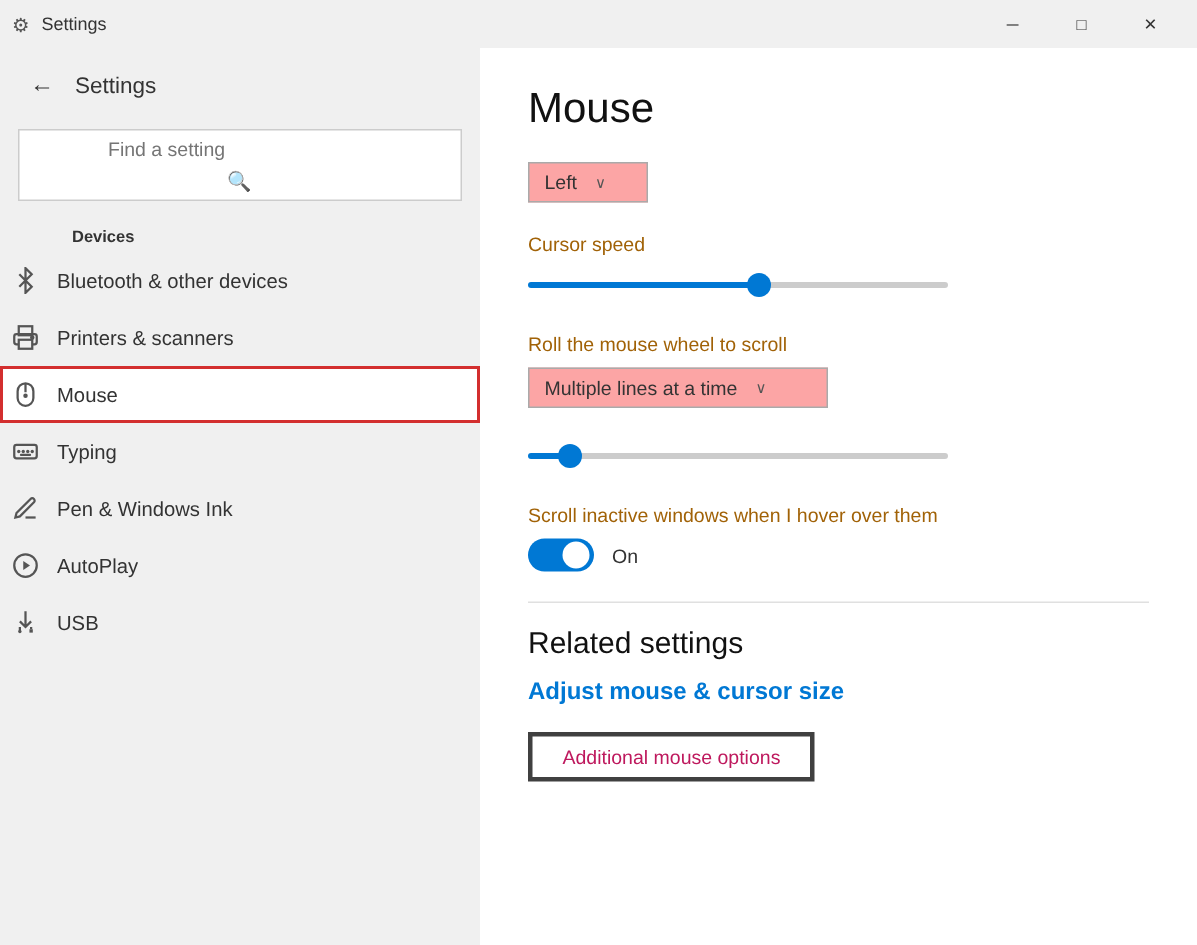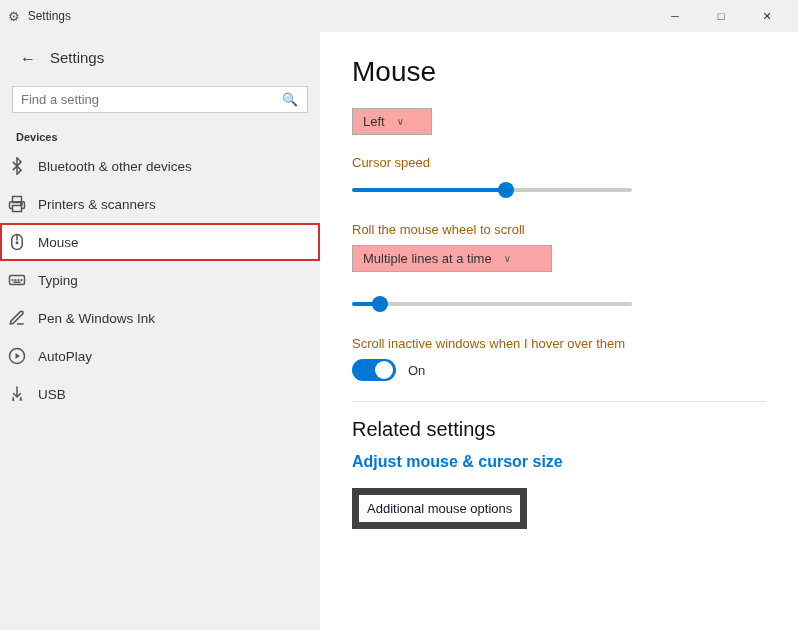"Find a setting" .search-box { flex-direction: none -> column }
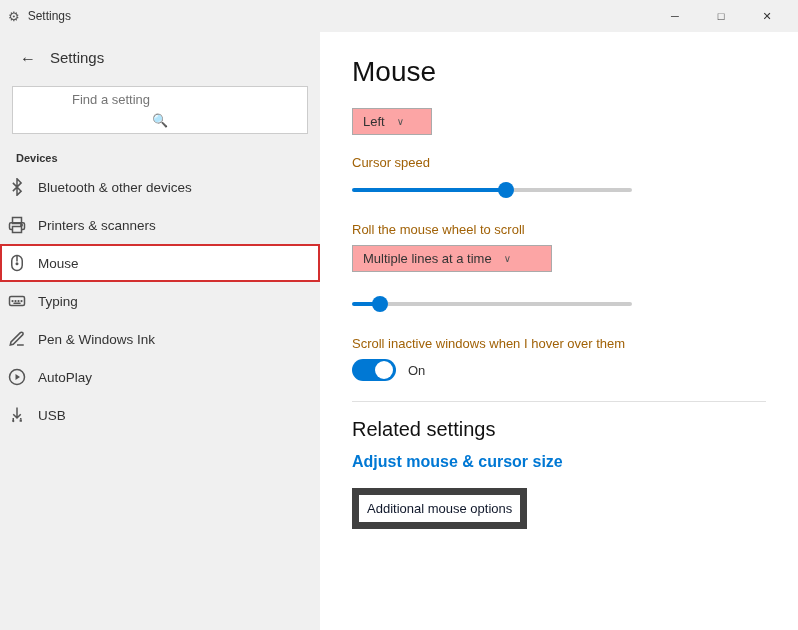"Devices" .sidebar-section-title { margin-left: none -> 32px }
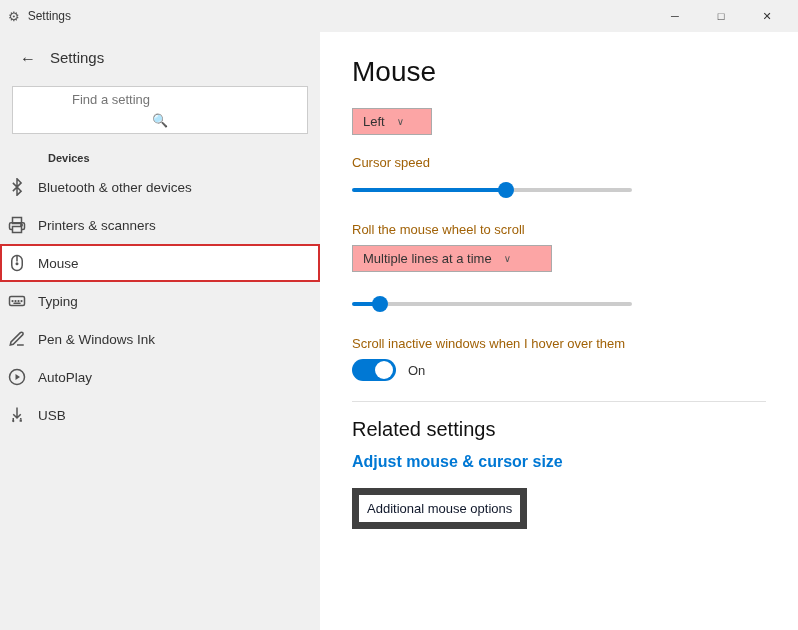"Additional mouse options" .related-link-boxed { border: 7px solid #404040 -> 3px solid #404040; color: #0f172a -> #be185d; padding: 6px 8px -> 6px 20px }
